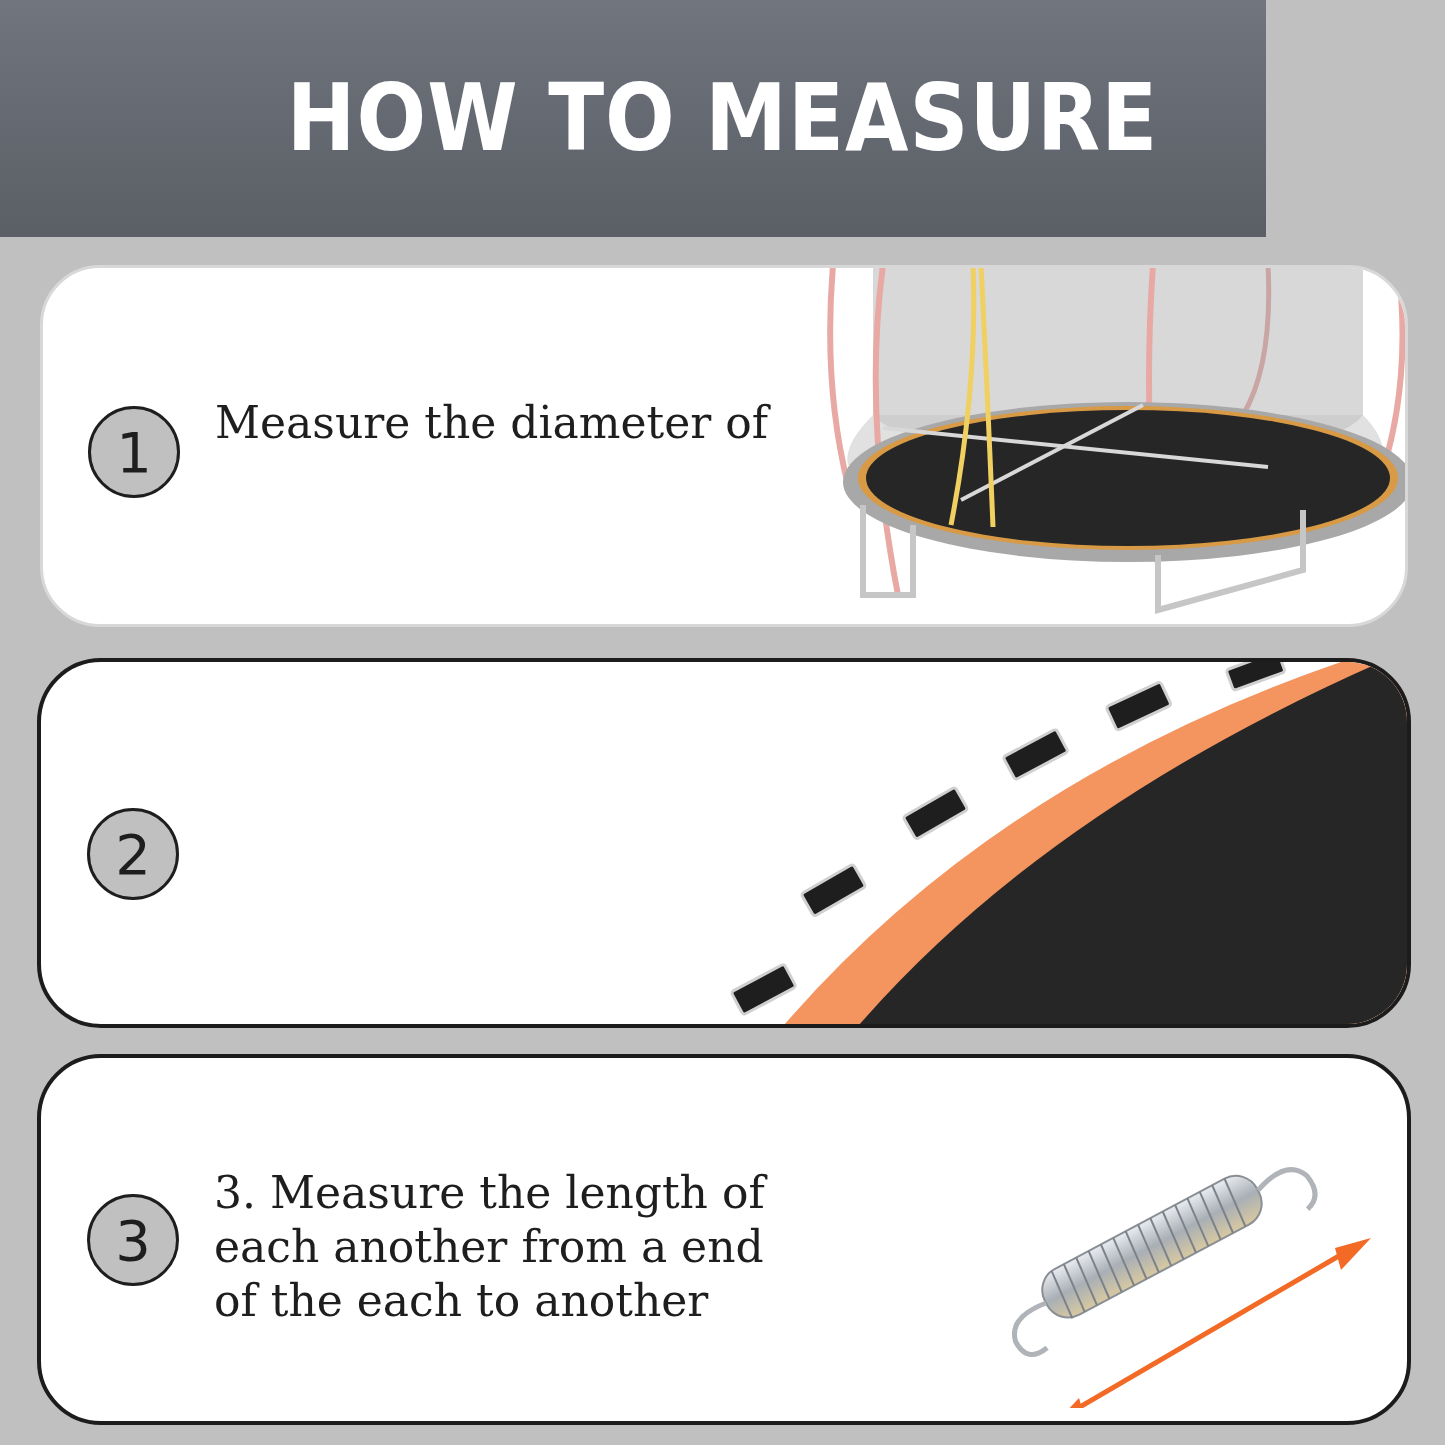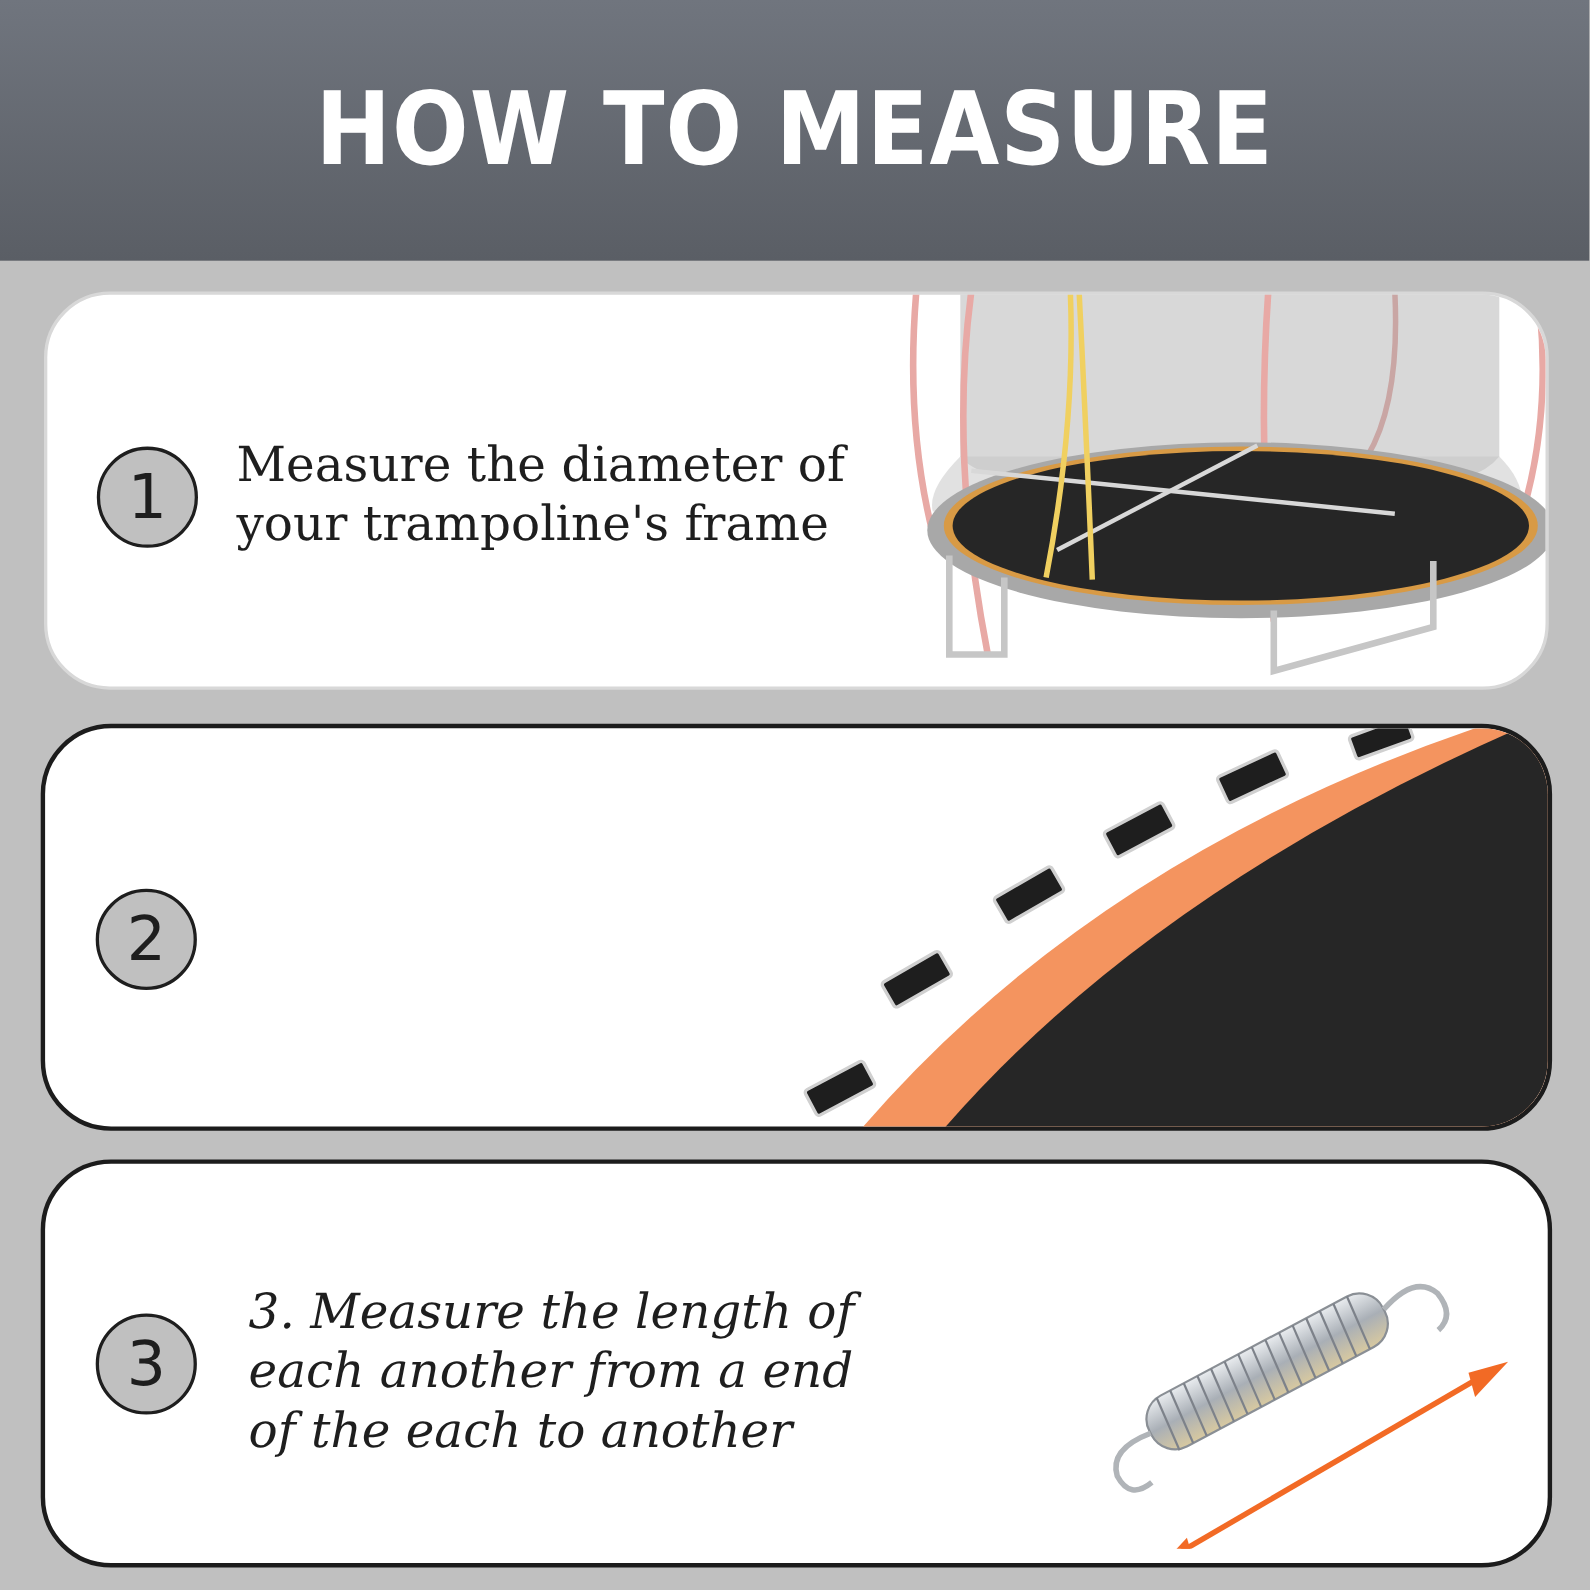"HOW TO MEASURE" .header { width: 1445px -> 1266px }
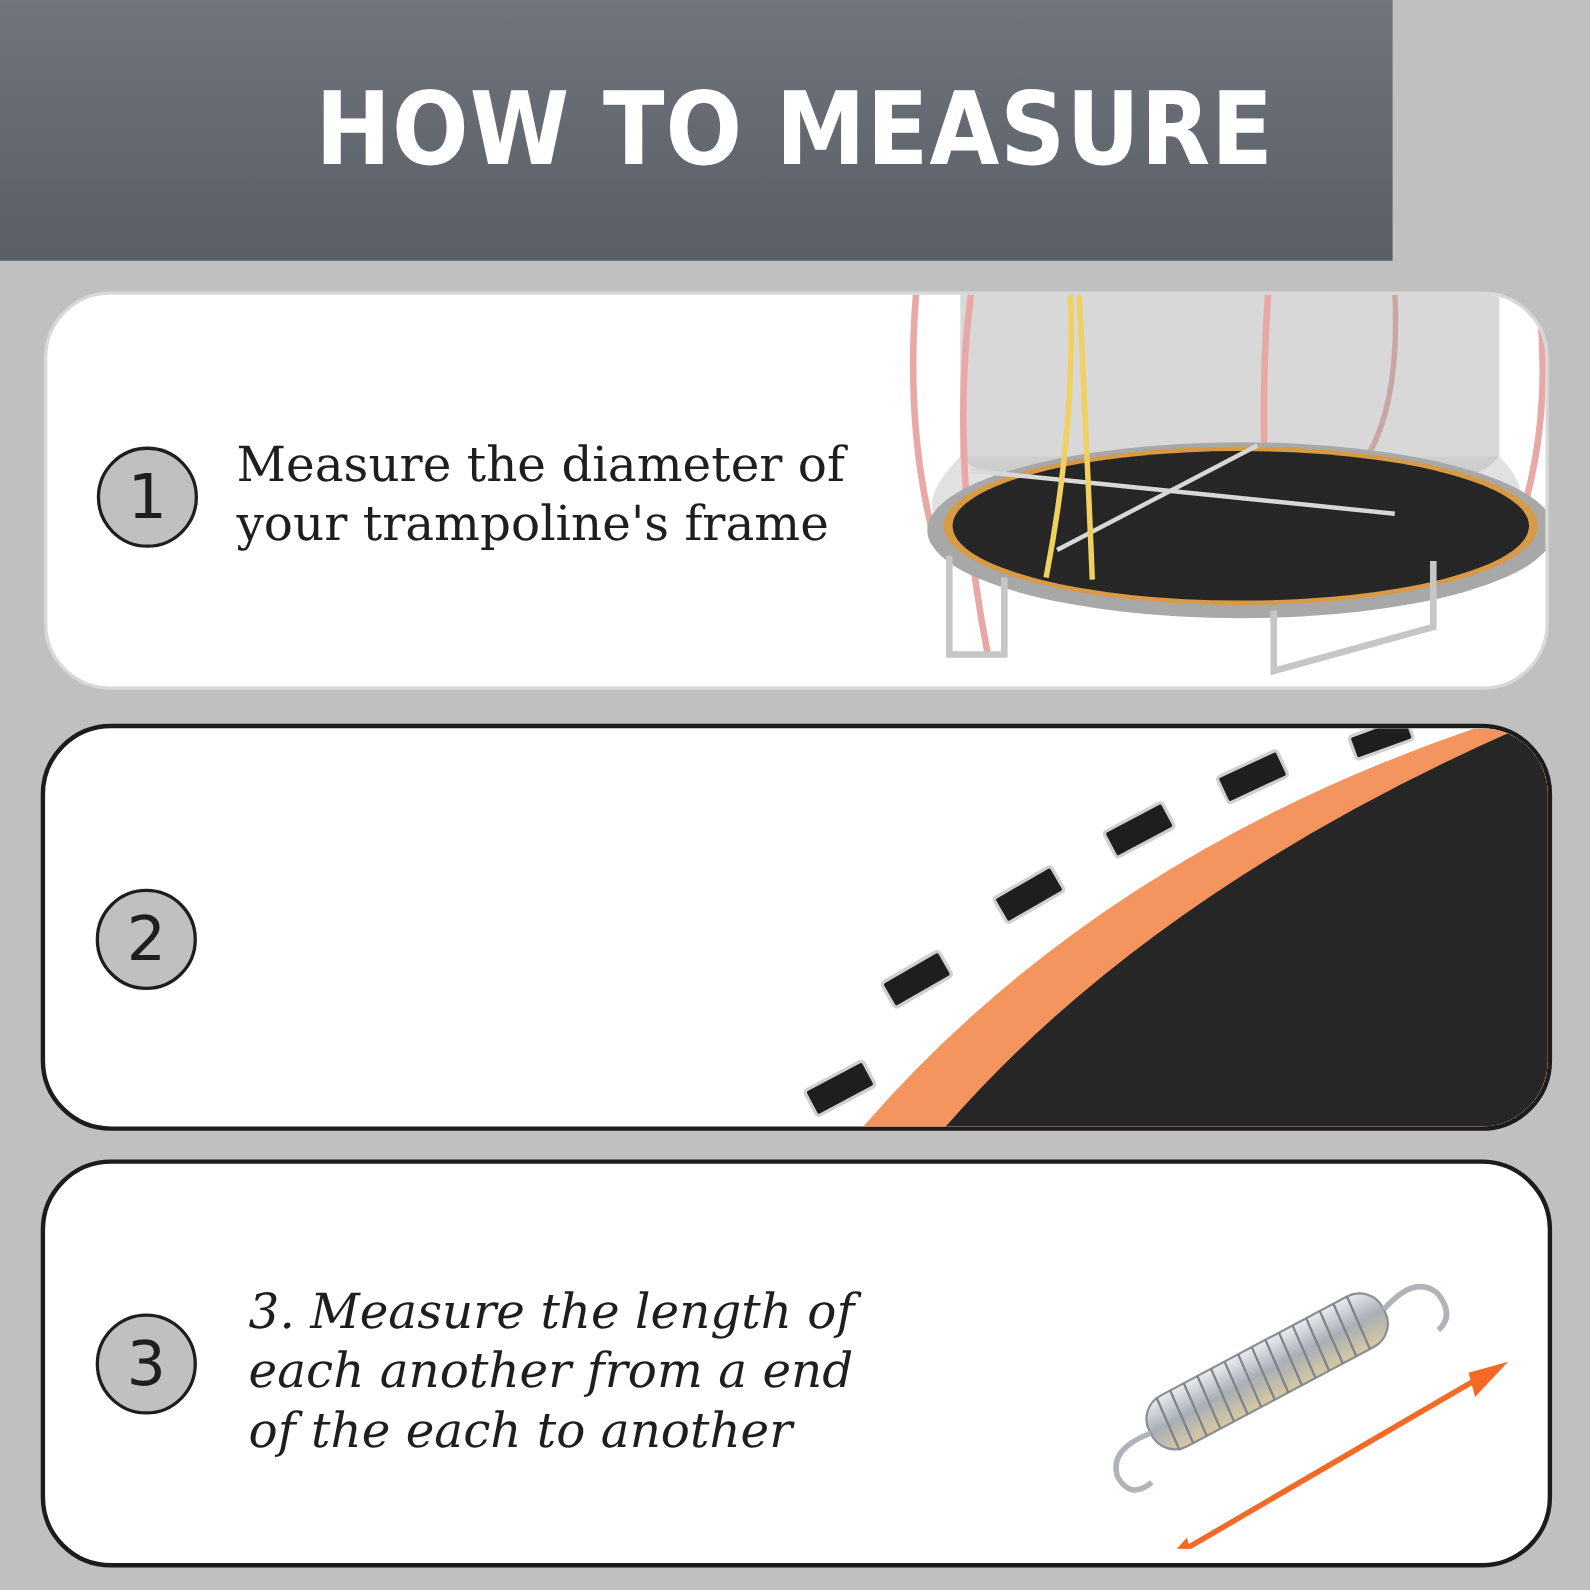"your trampoline's frame" span.line { html: <span>your trampoline's frame</span> -> none }
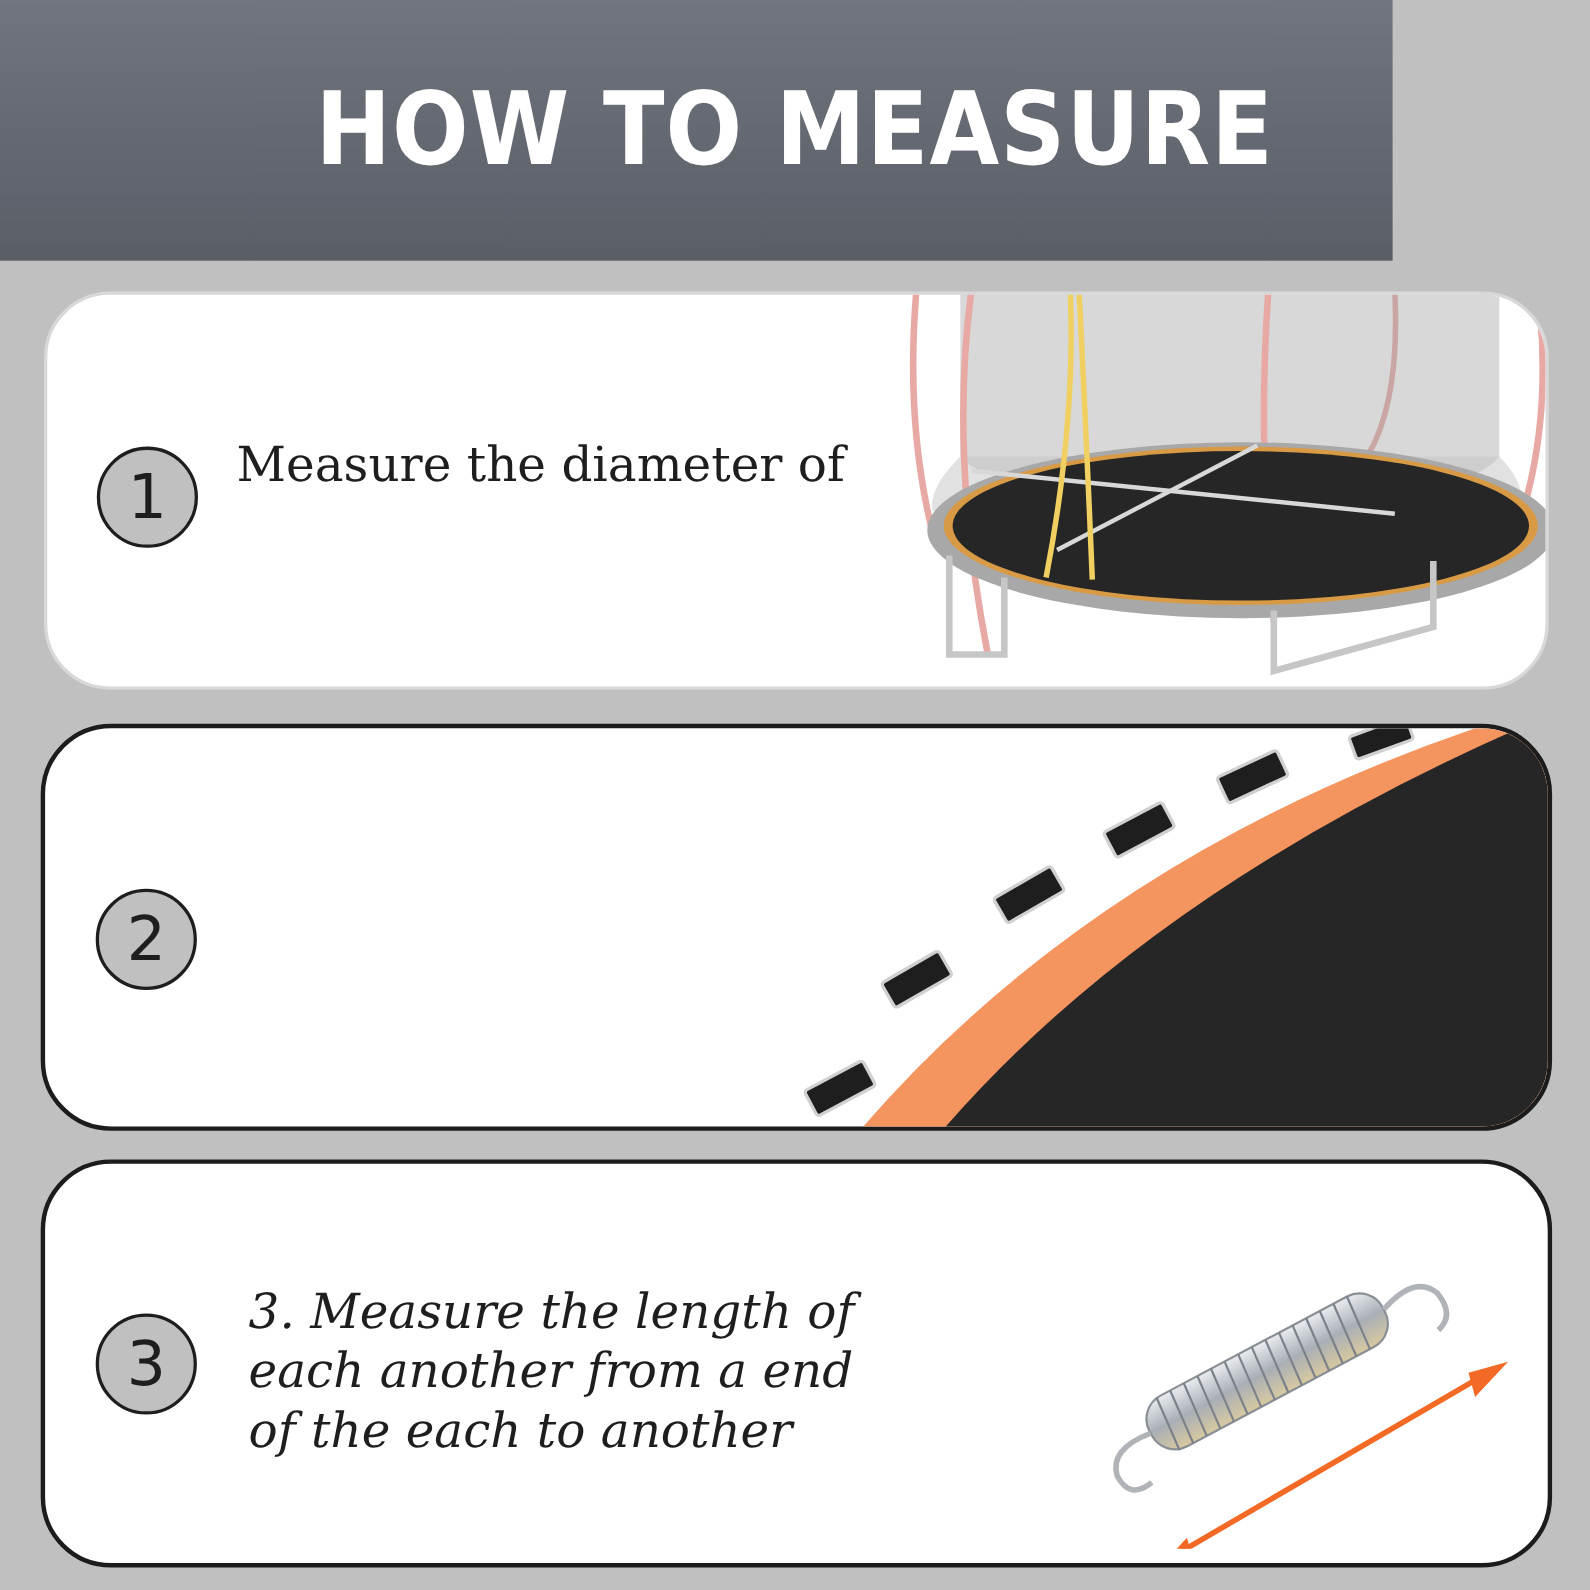"3. Measure the length of" div.step-text { font-style: italic -> none; left: 185px -> 173px }
